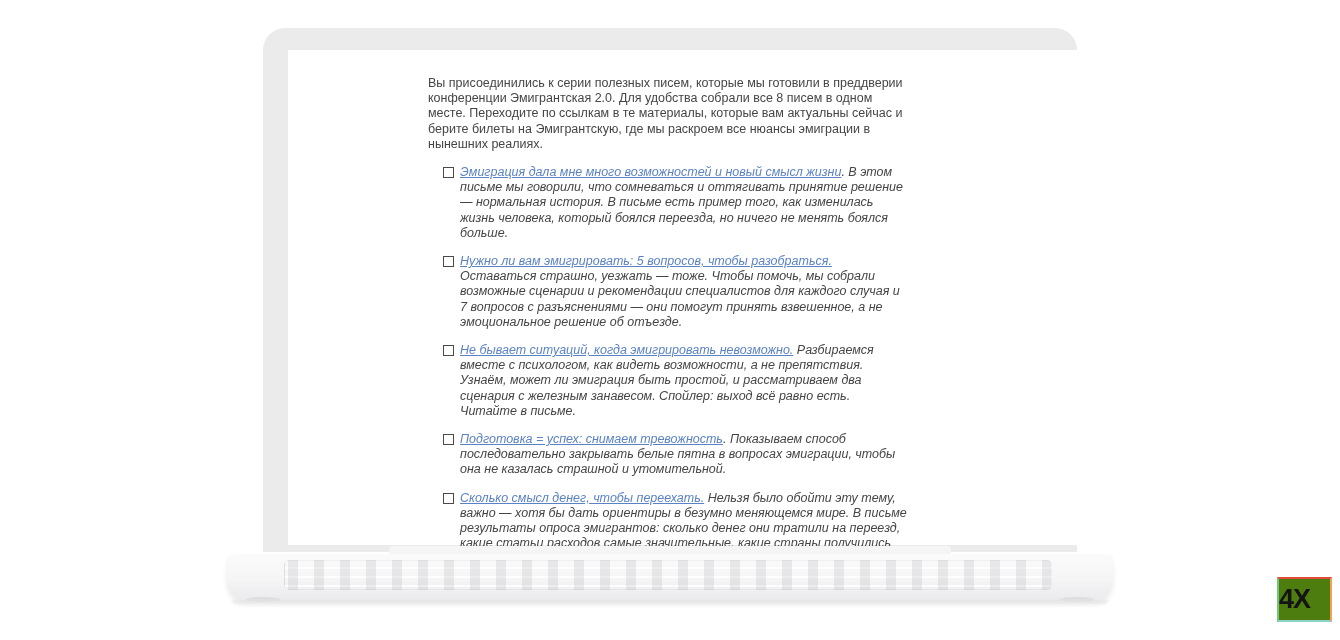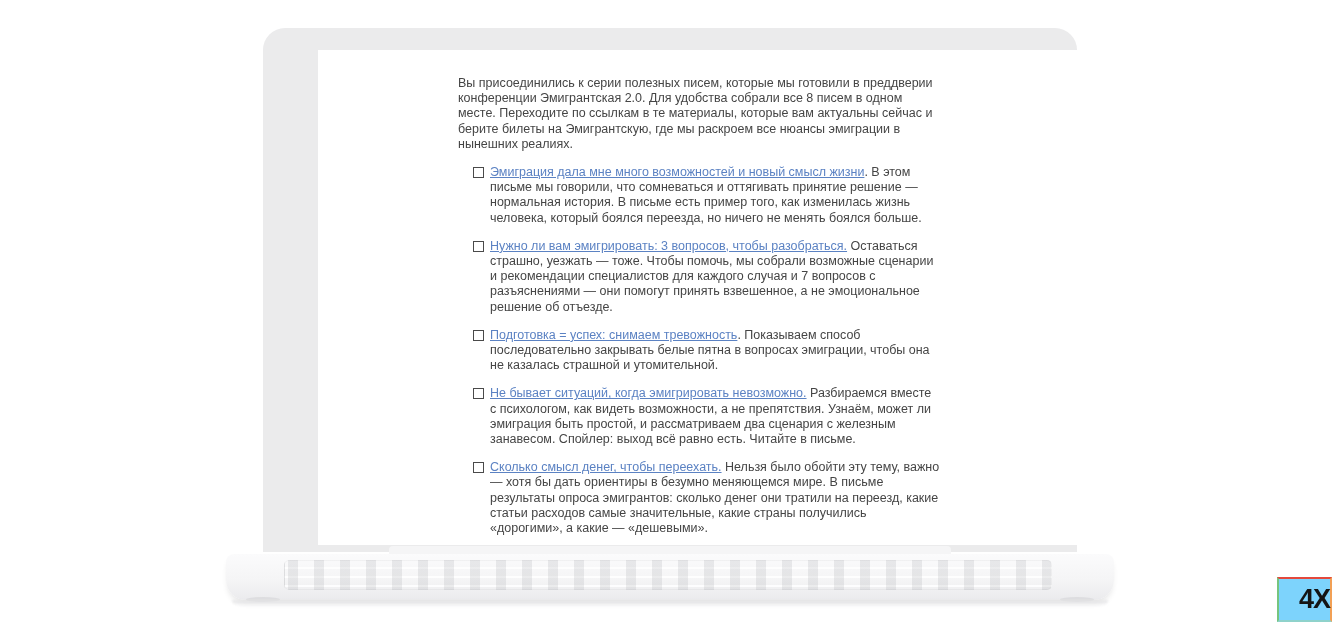"Вы присоединились к серии полезных" .laptop-screen { margin-left: 30px -> none }
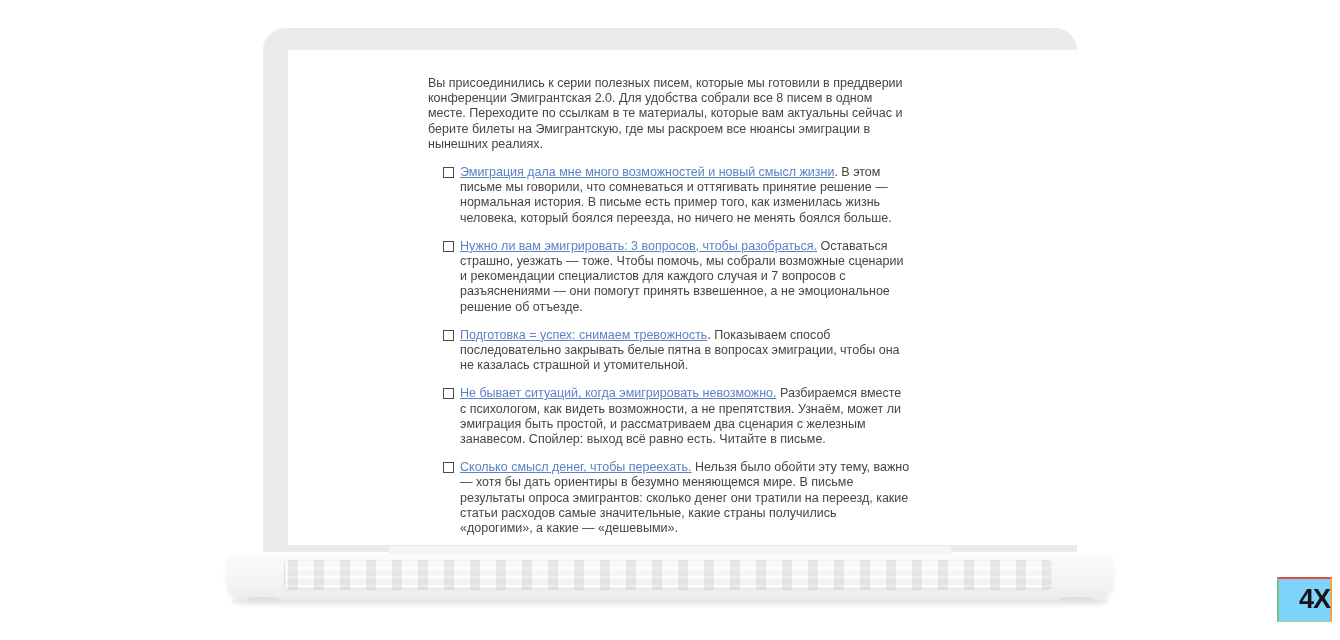"Эмиграция дала мне много возможностей" .letter-item { font-style: none -> italic }
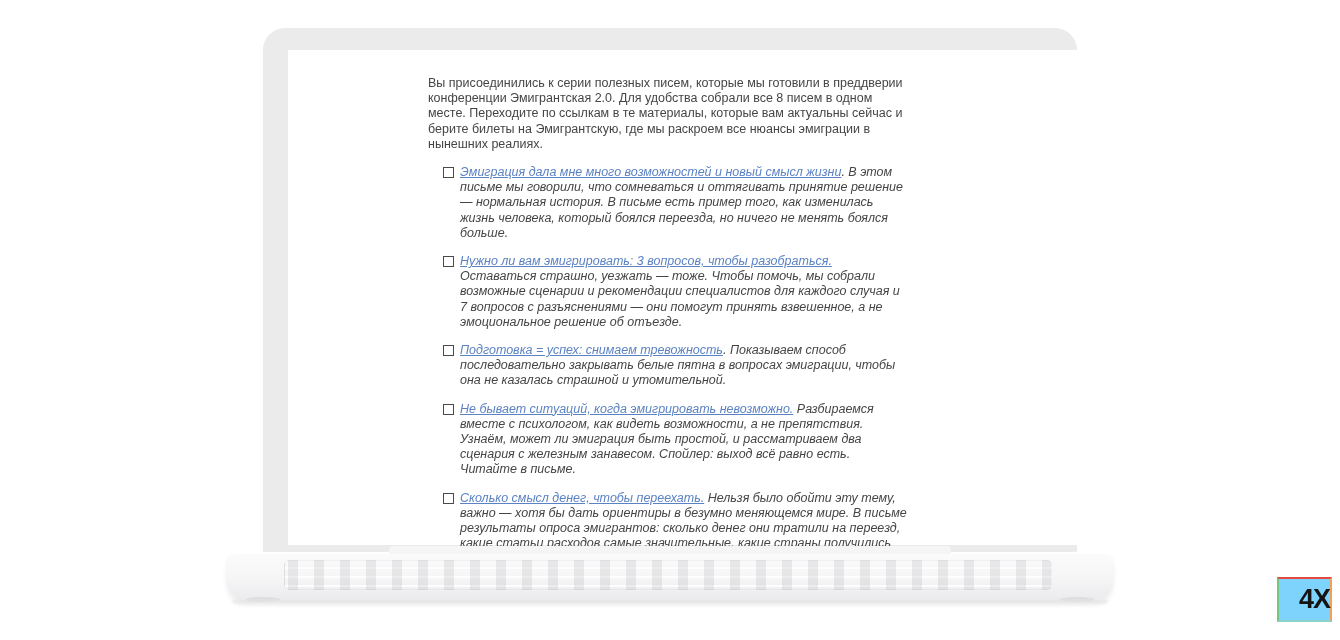"Нужно ли вам эмигрировать: 3" a.letter-link { text: 3 -> 5 }
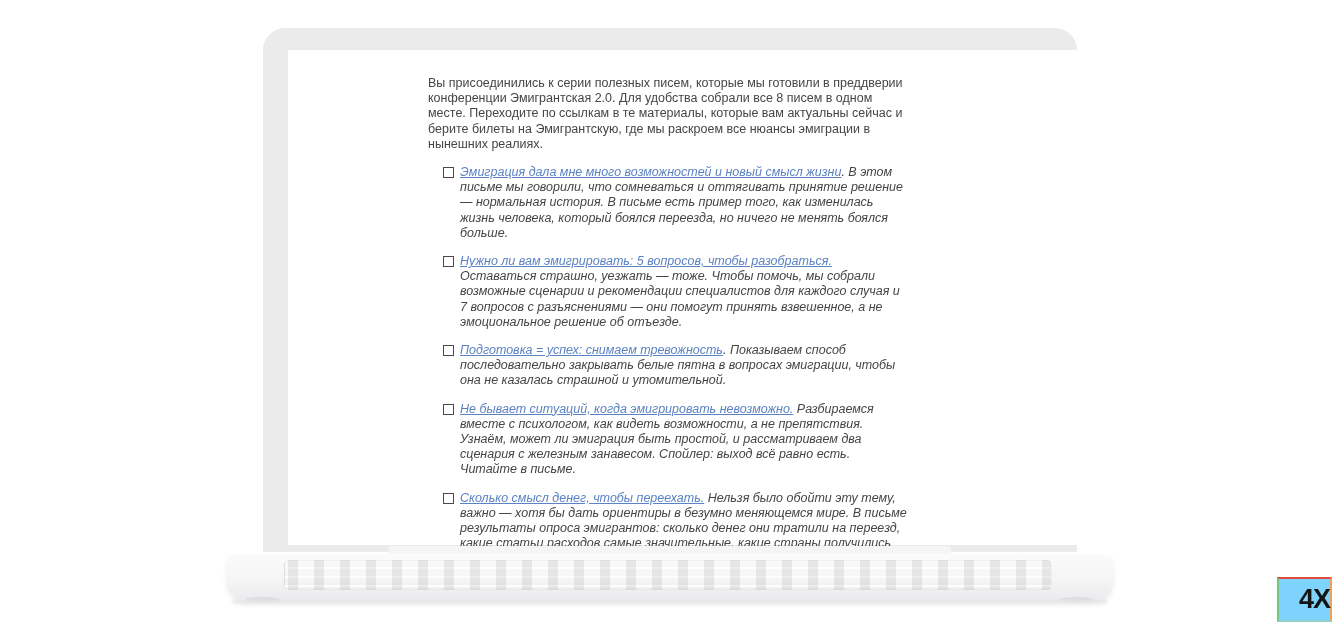"Подготовка = успех: снимаем тревожность." li.letter-item { order: before "Не бывает ситуаций, когда эмигрировать" -> after "Не бывает ситуаций, когда эмигрировать" }
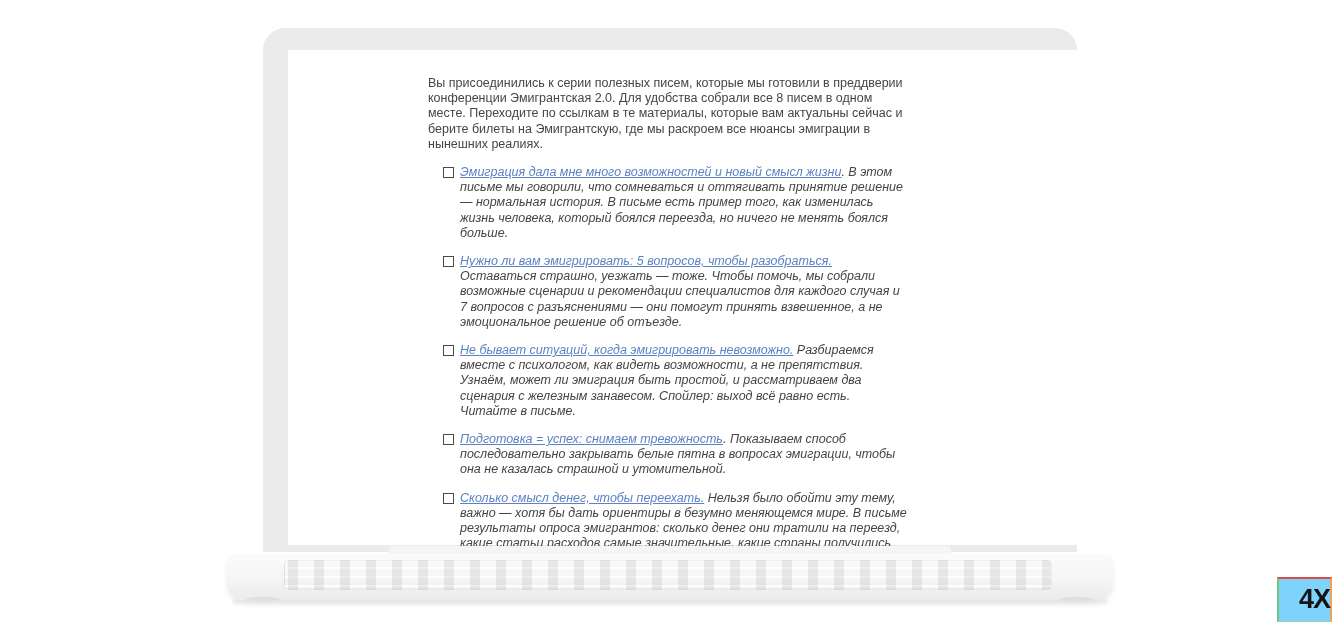"4X" .zoom-badge { background: #7dd3fc -> #4d7c0f; justify-content: flex-end -> flex-start }
